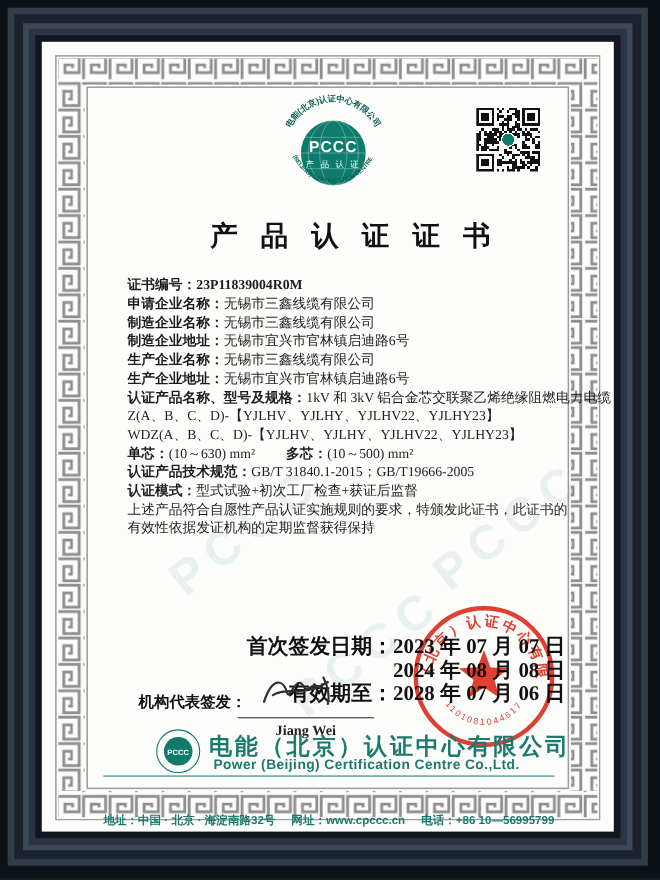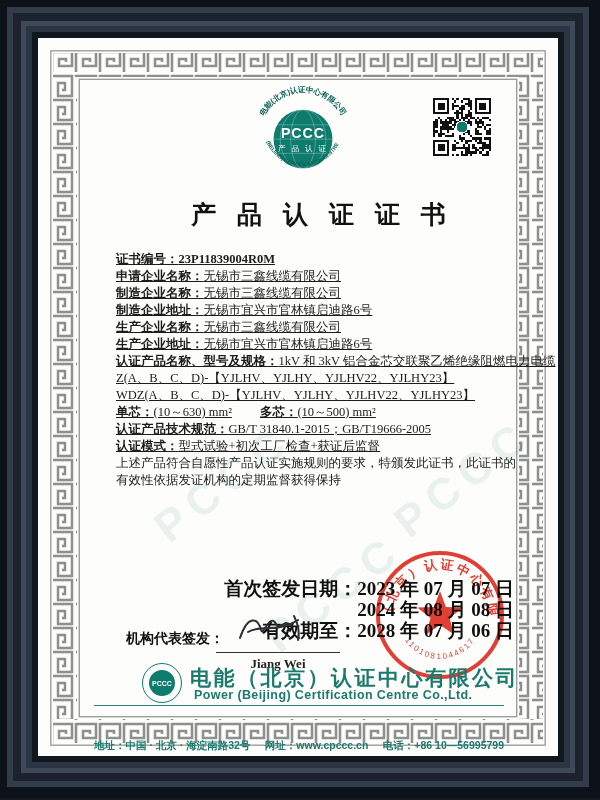"证书编号：23P11839004R0M" .frow { text-decoration: underline -> none }
